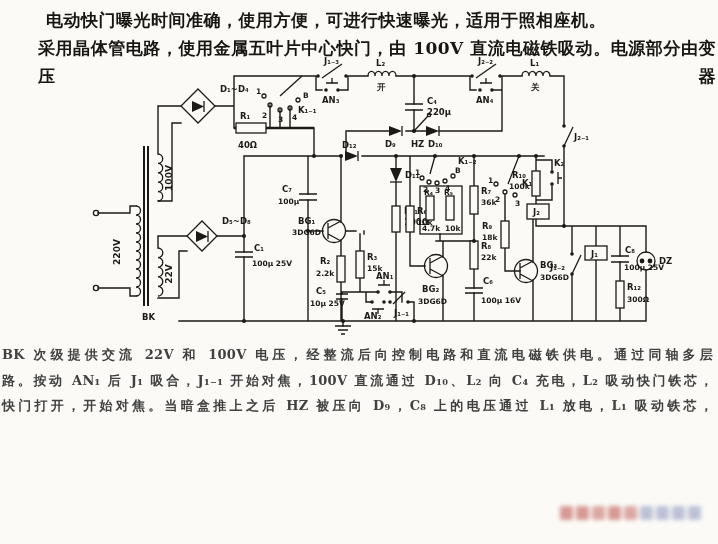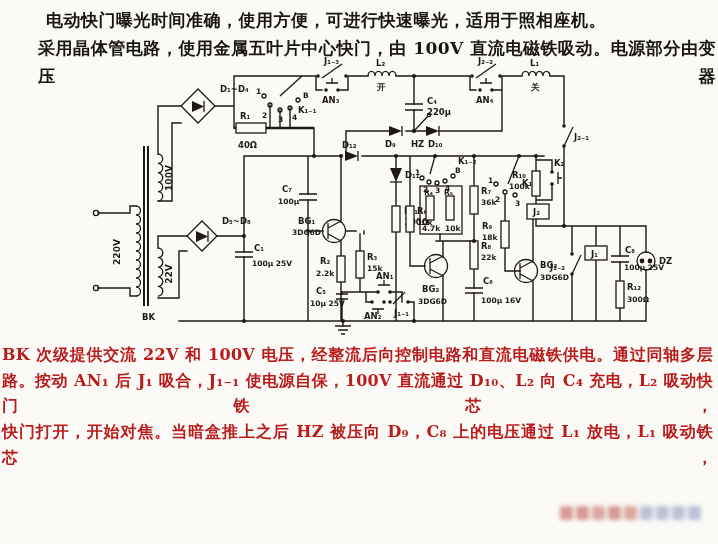"BK 次级提供交流 22V 和 100V" .d-line { color: #b91c1c -> #404040; font-size: 16px -> 13px }
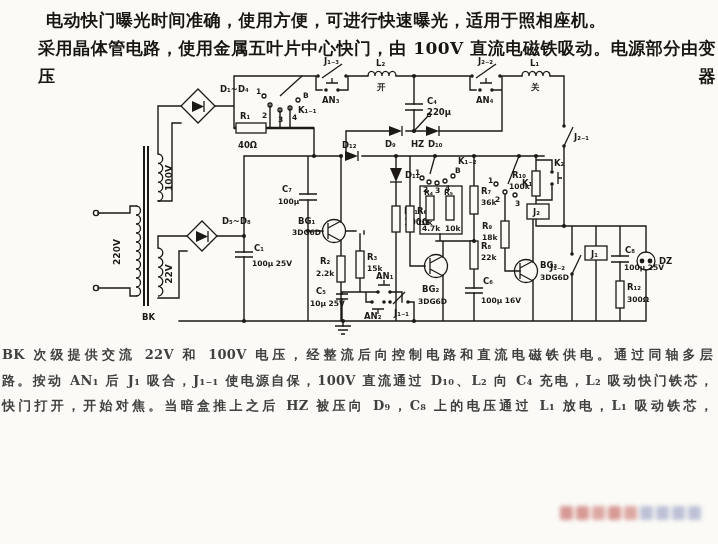"路。按动 AN₁ 后 J₁ 吸合，J₁₋₁" div.d-line { text: 使电源自保 -> 开始对焦 }
